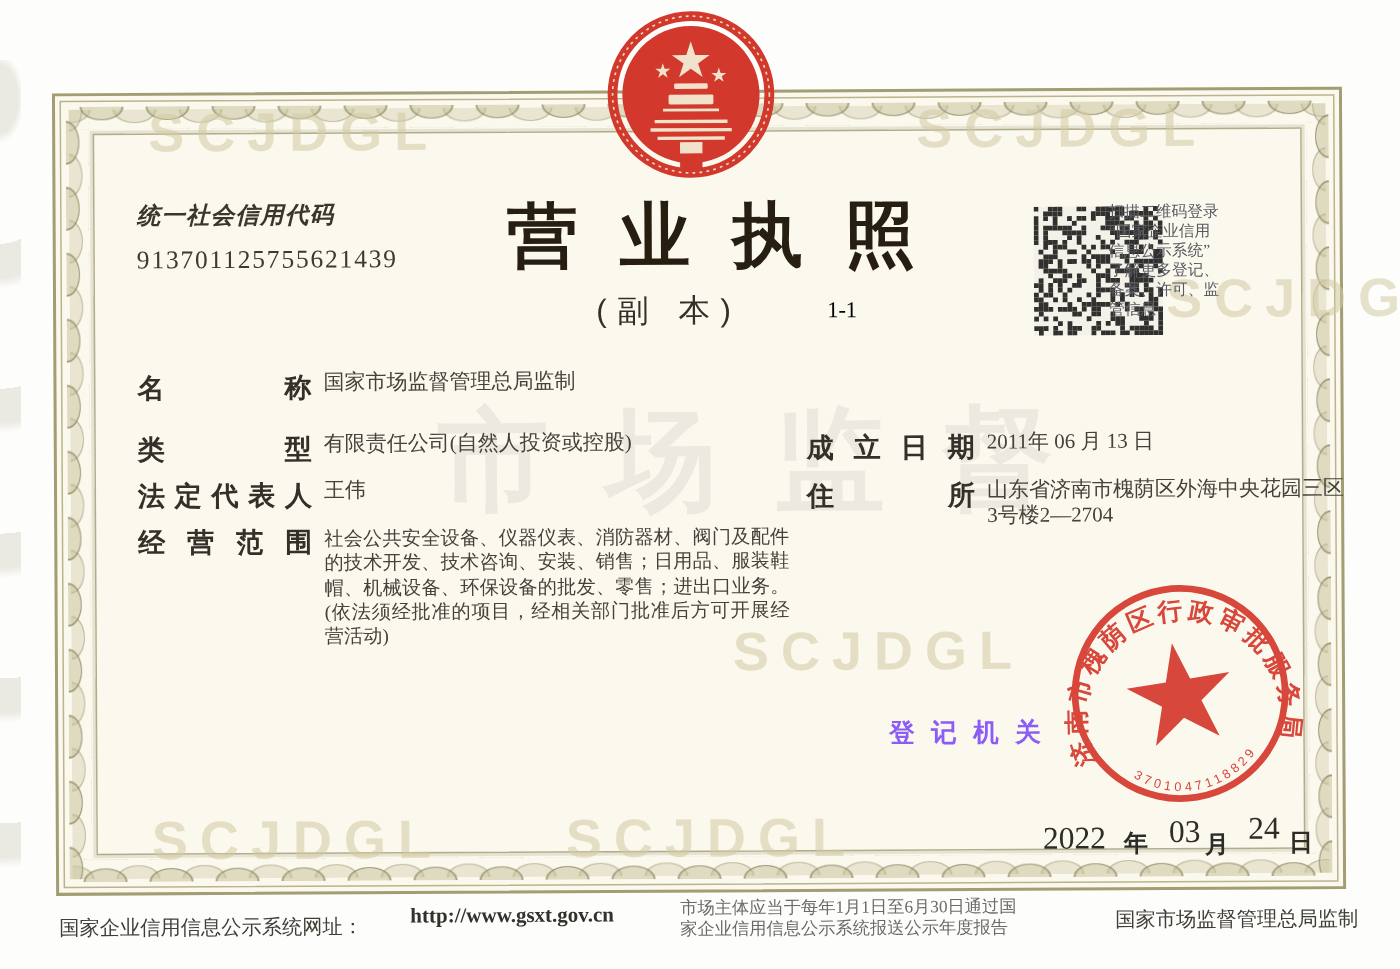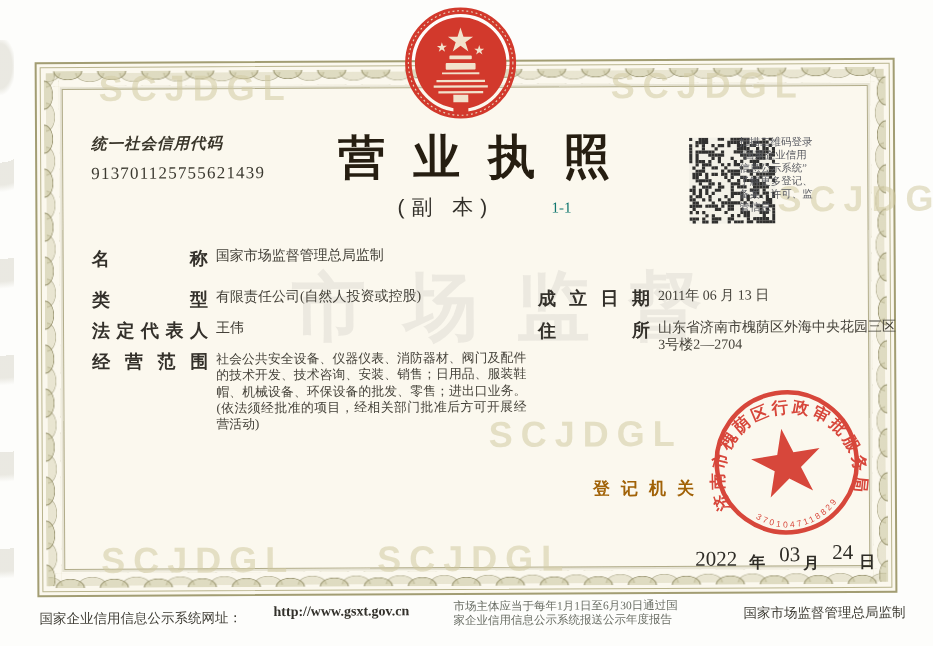"1-1" .copyno { color: #0f766e -> #000000 }
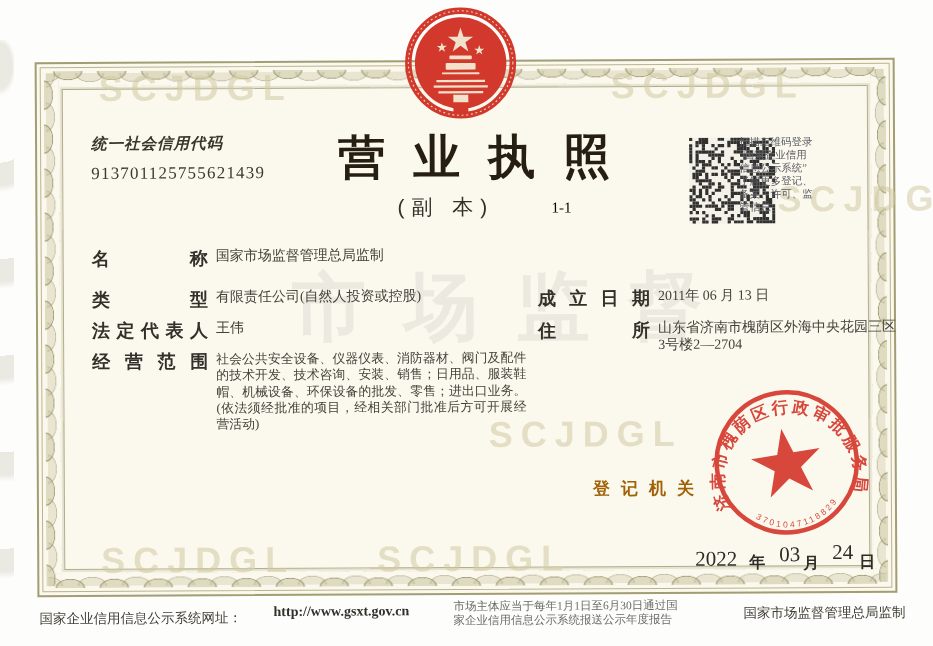"登记机关" .issuer-label { color: #a16207 -> #8b5cf6 }
